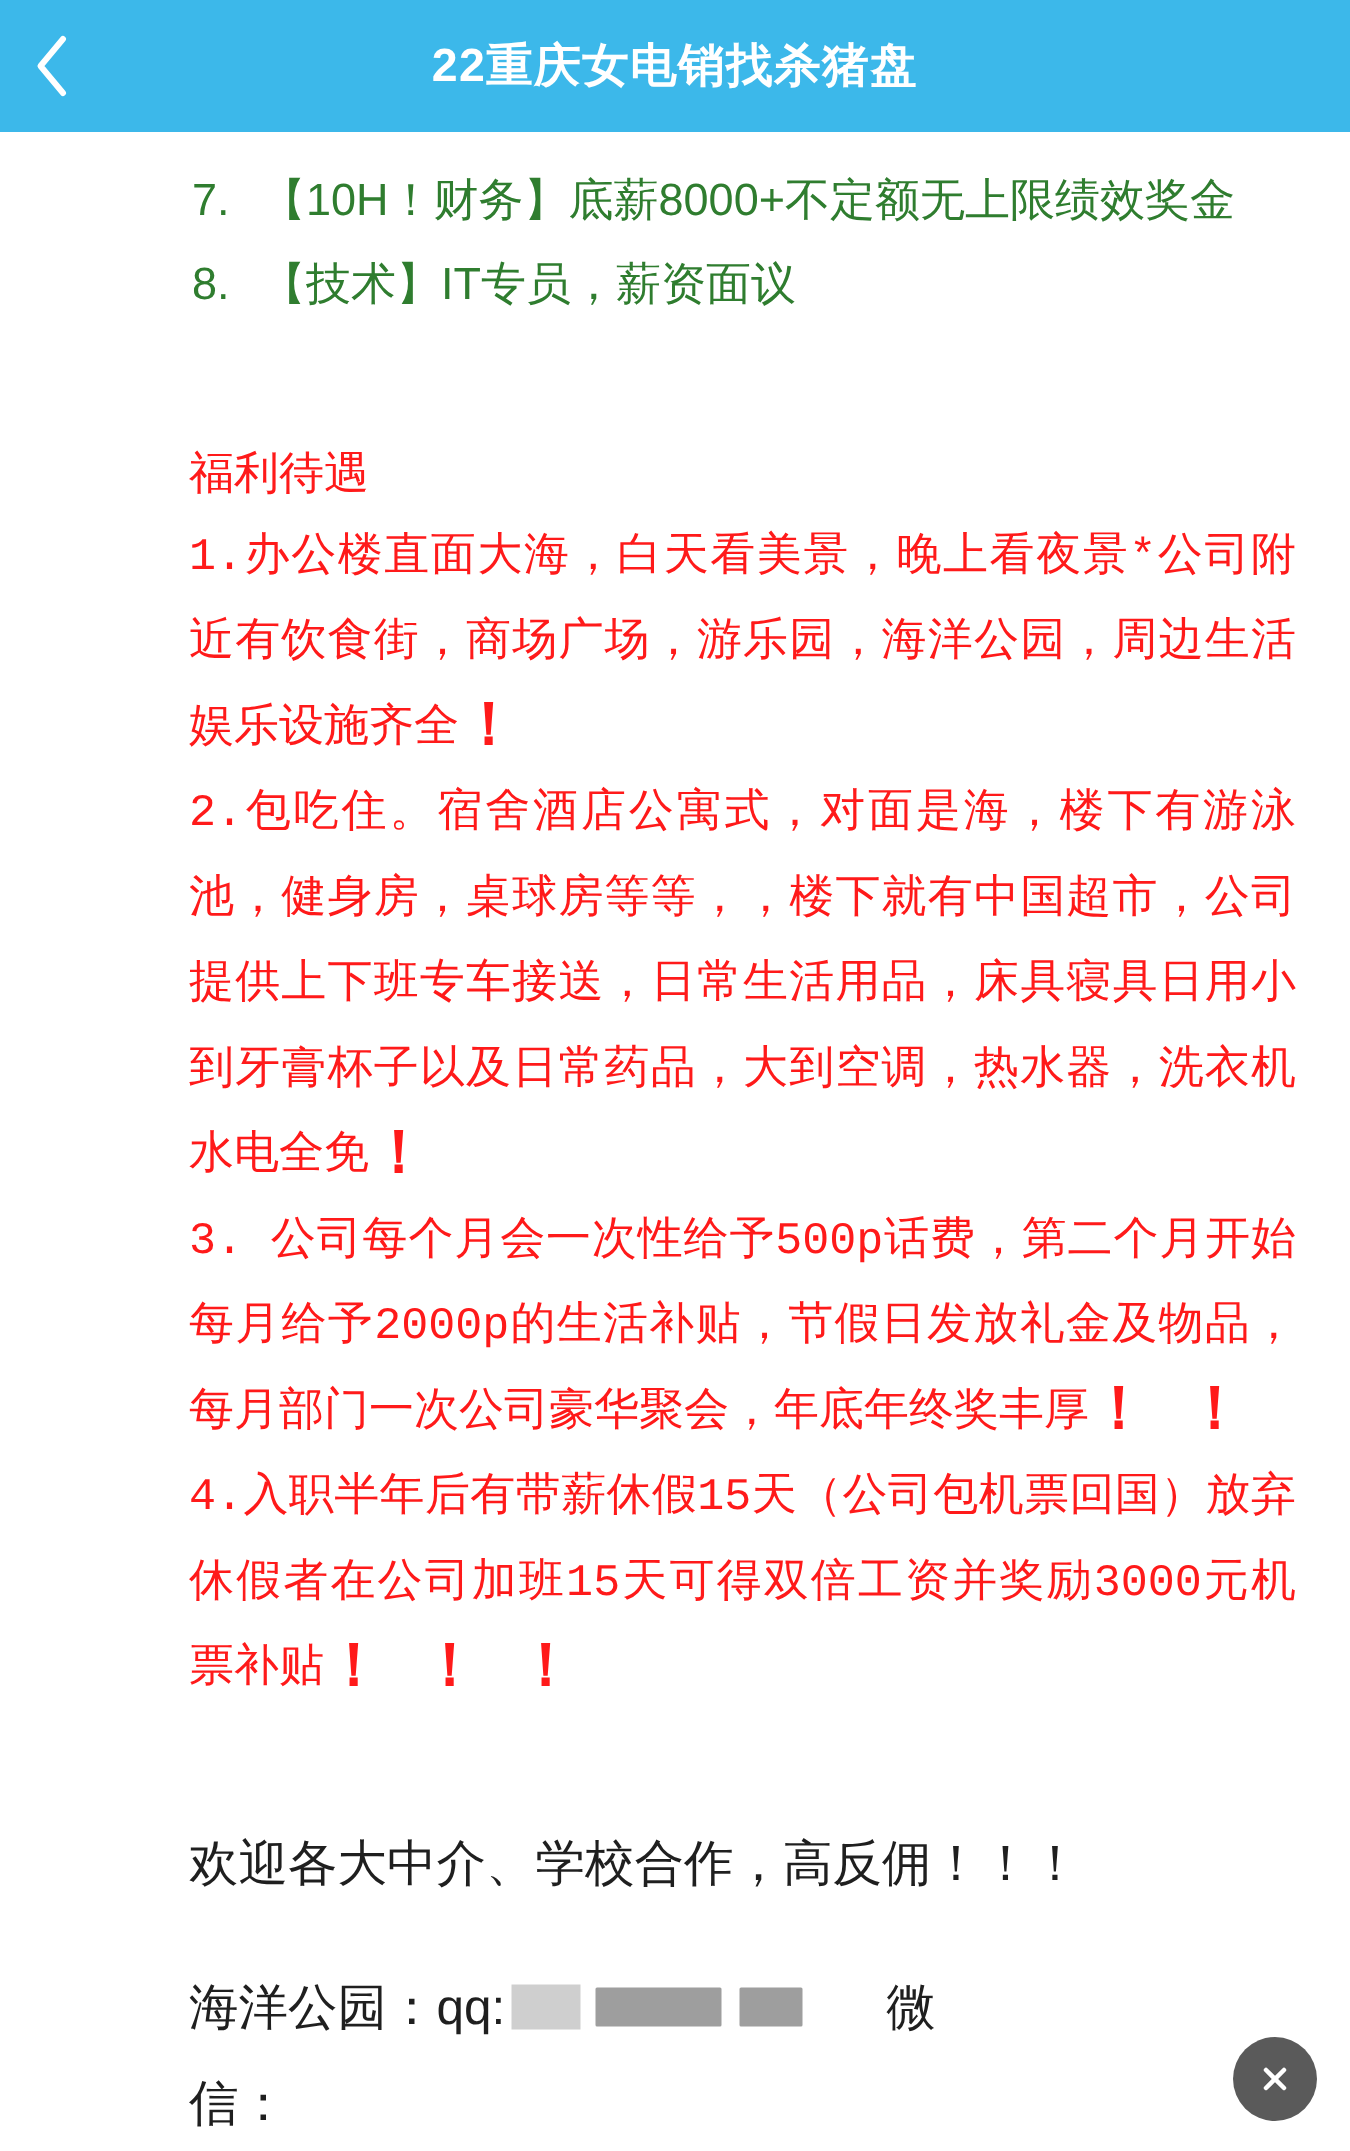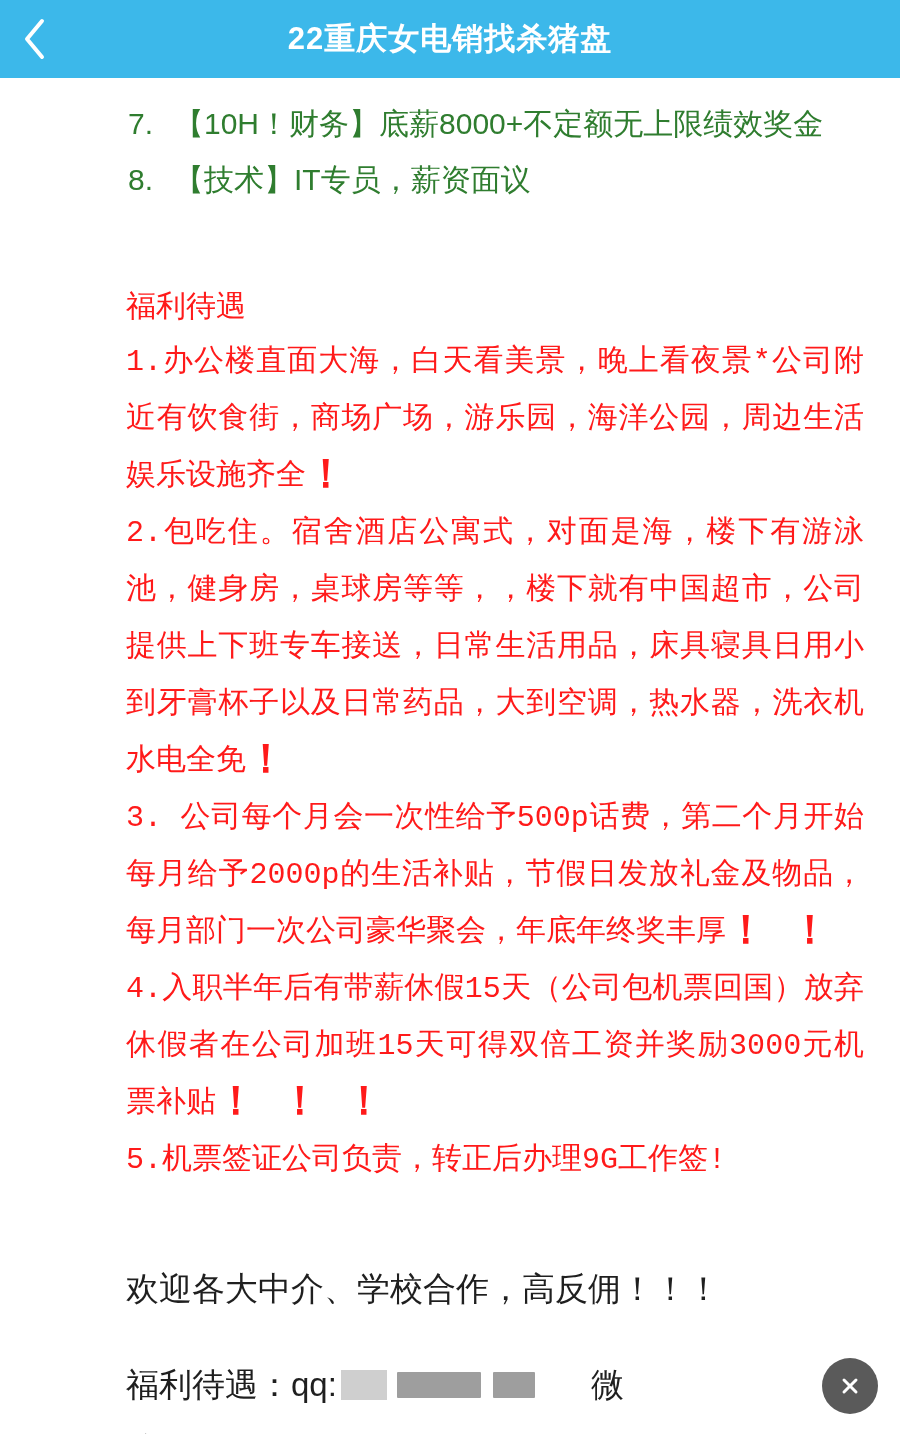"22重庆女电销找杀猪盘" .appbar { height: 78px -> 88px }
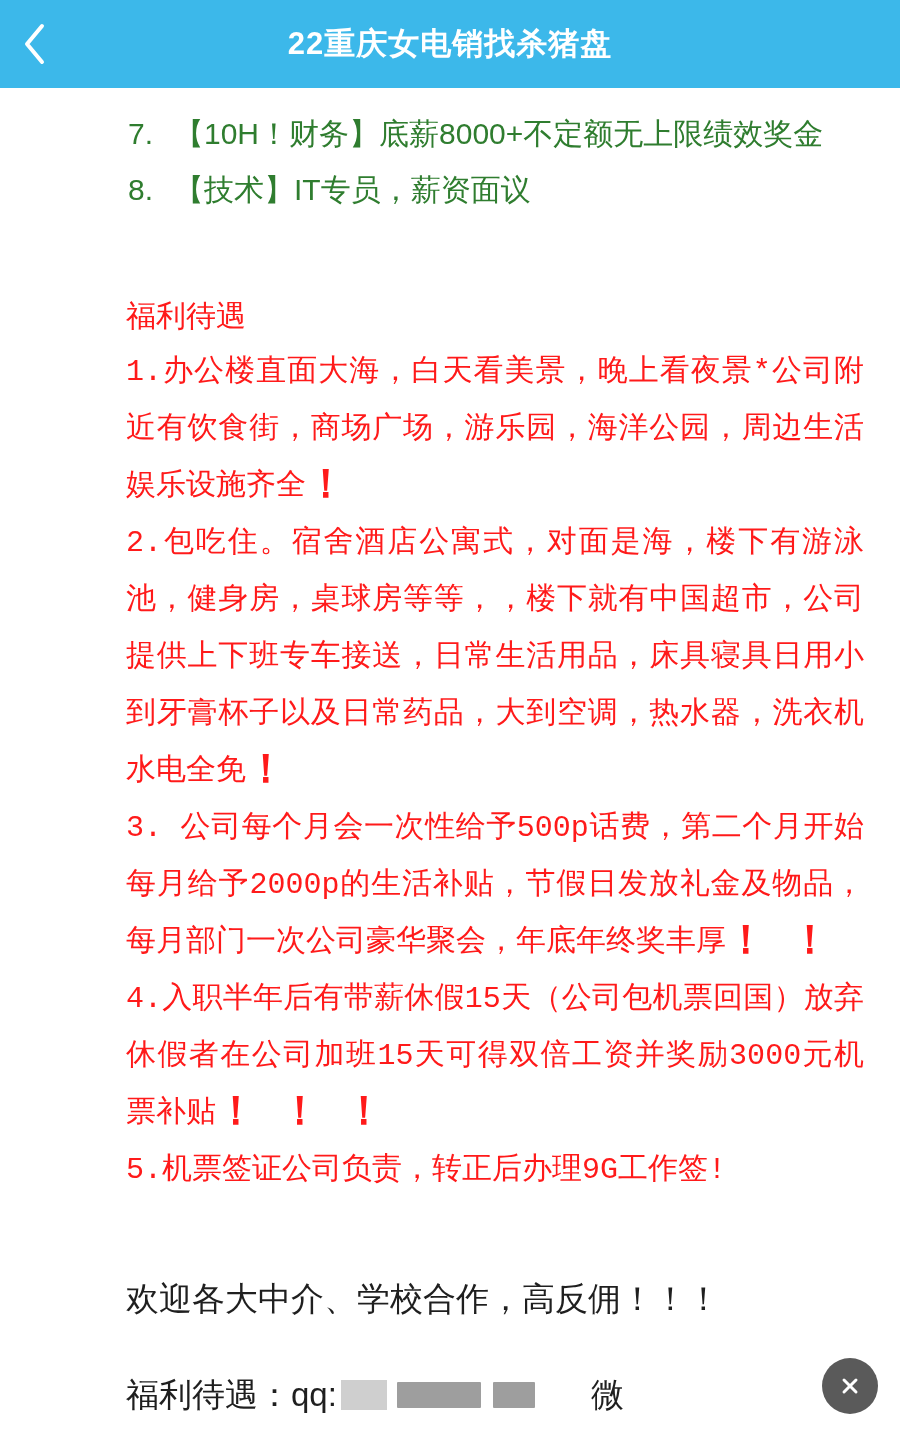"5.机票签证公司负责，转正后办理9G工作签!" div.red-para { html: <div> <span>5.机票签证公司负责，转正后办理9G工作签!</span> </div> -> none }
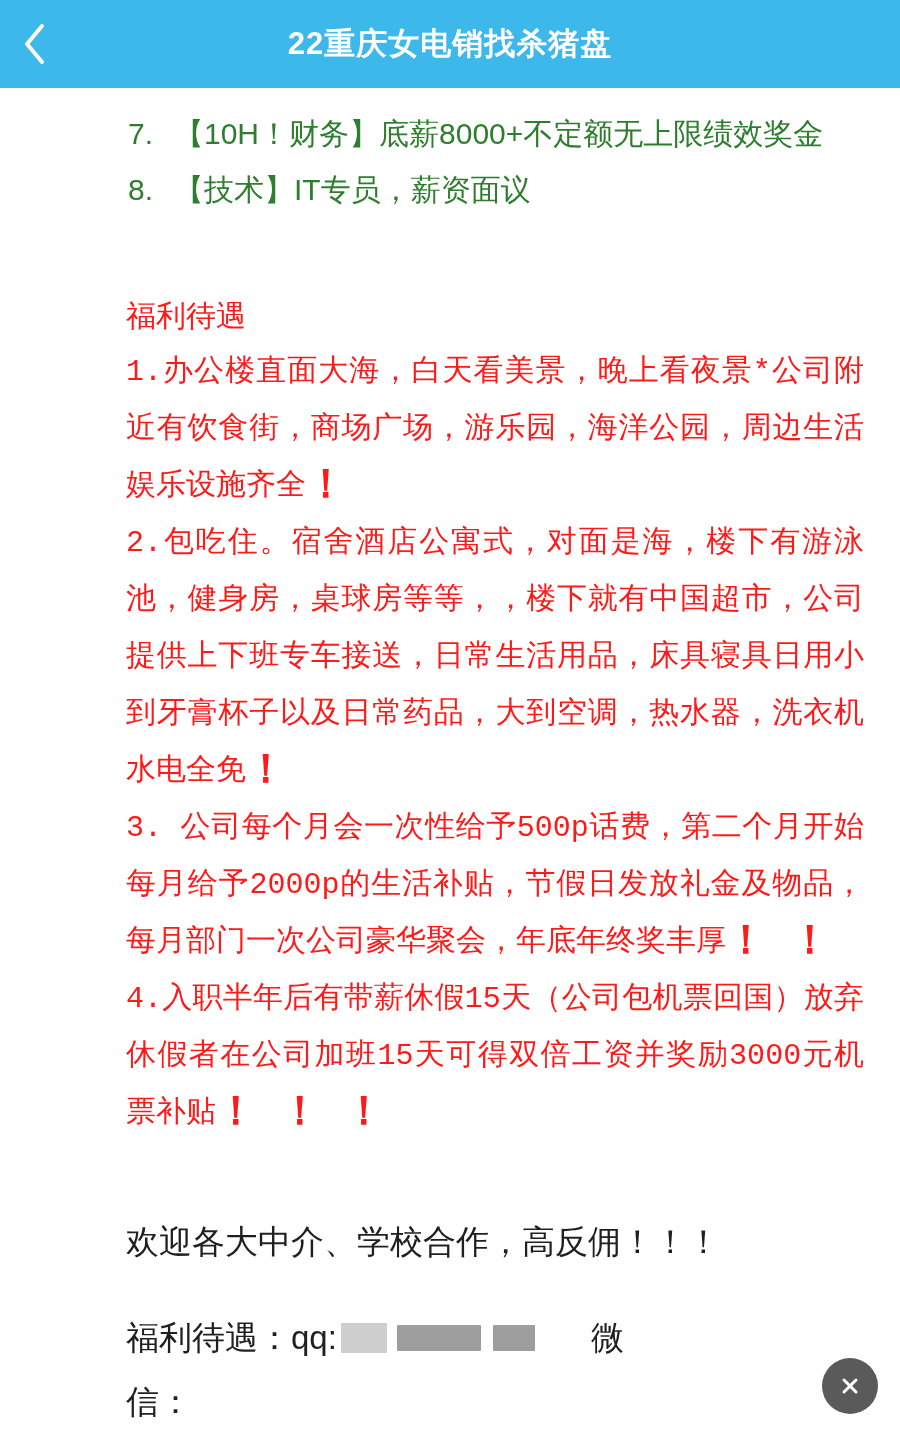"福利待遇：" span { text: 福利待遇 -> 海洋公园 }
